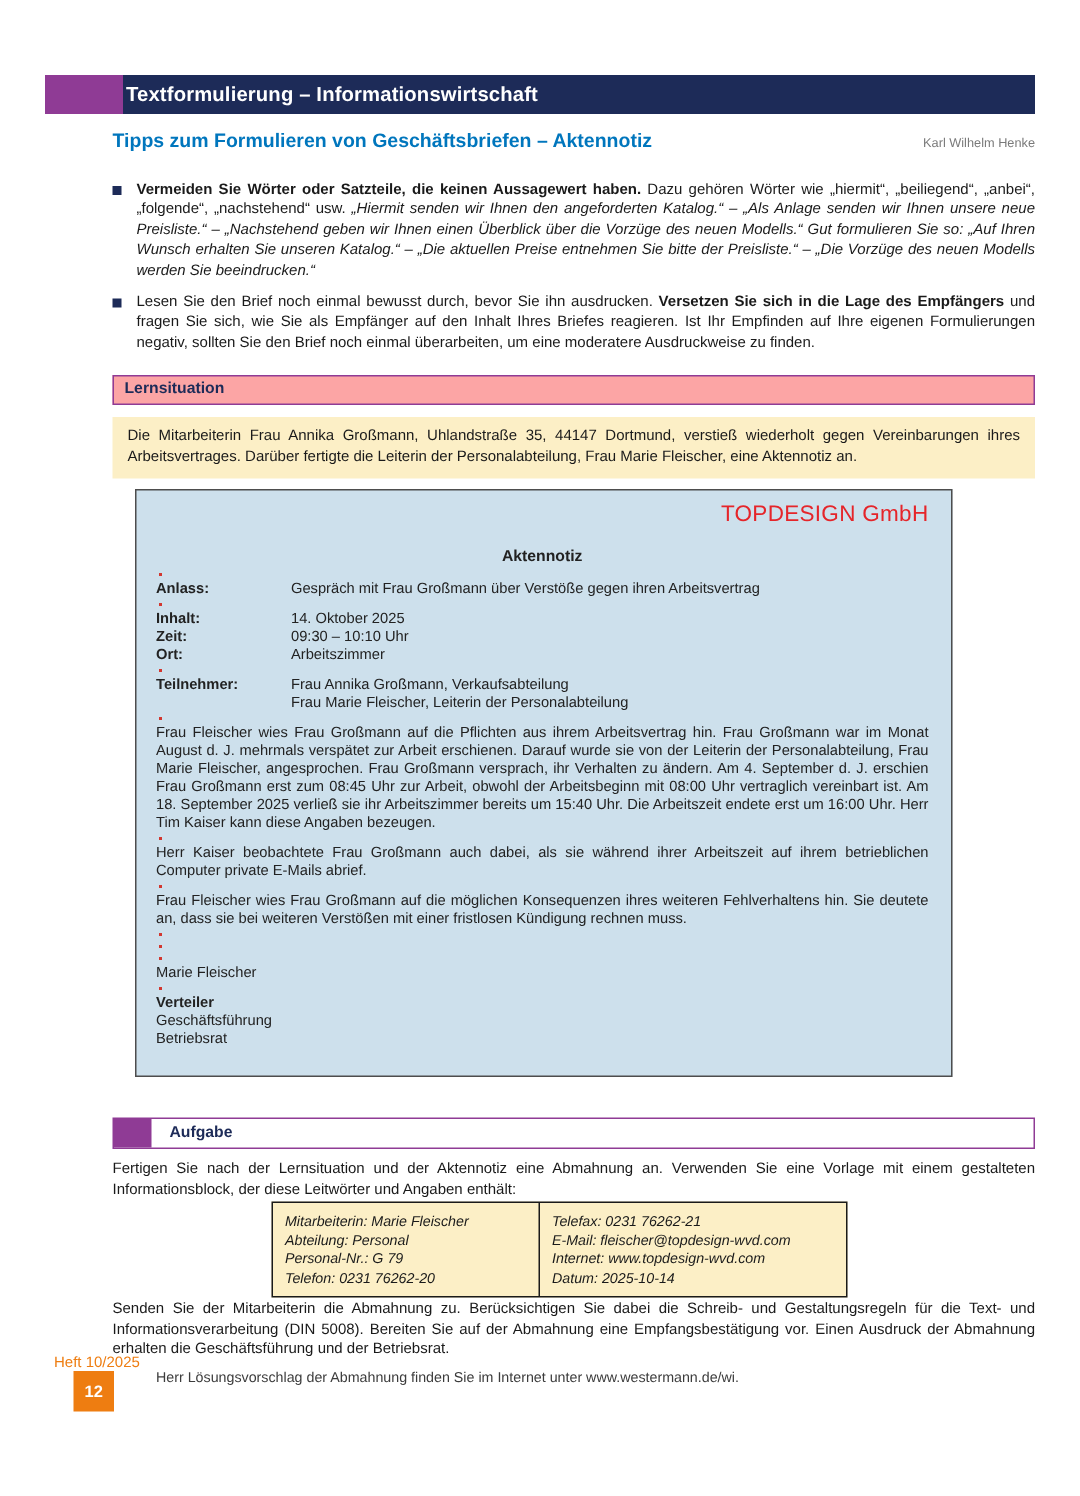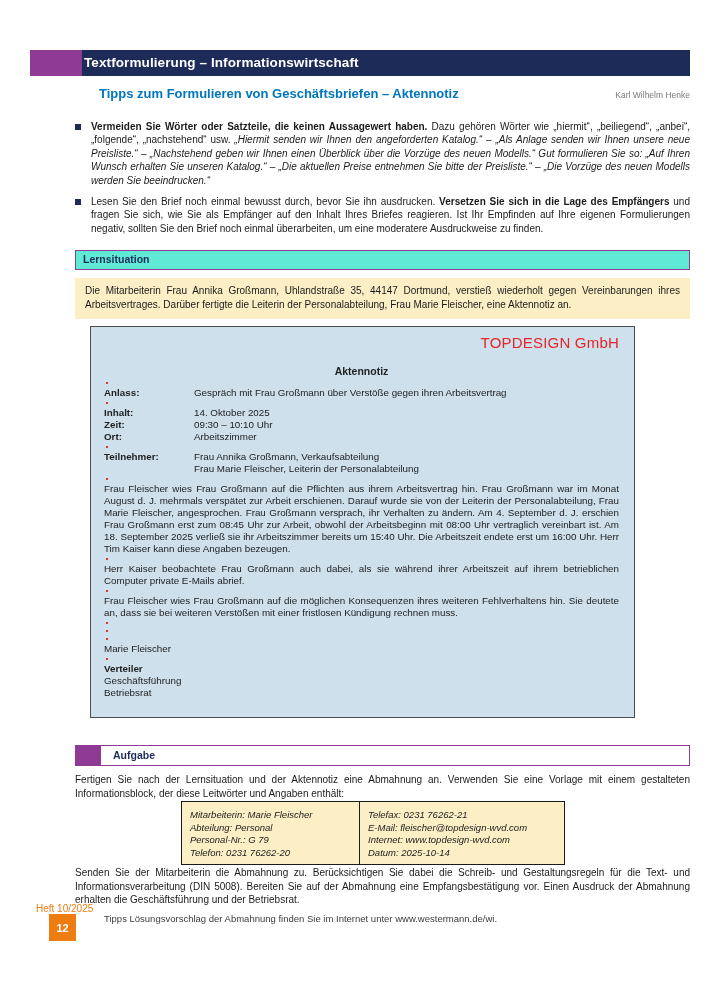"Tipps zum Formulieren von" .subtitle { margin-left: 24px -> none }
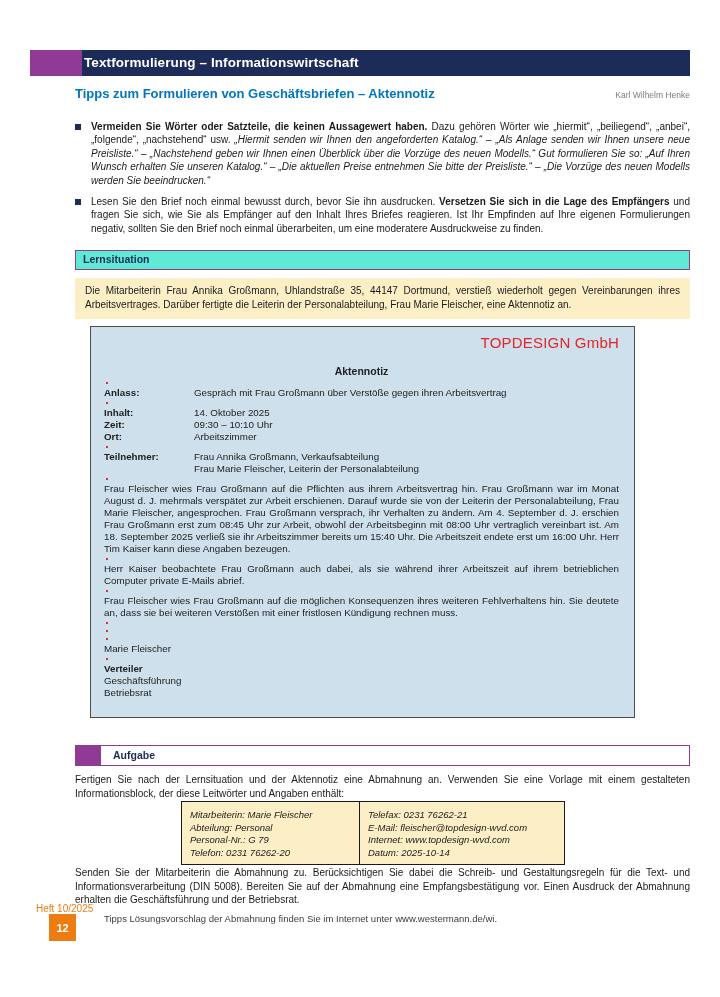"Lernsituation" .lern-box { background: #5eead4 -> #fca5a5 }
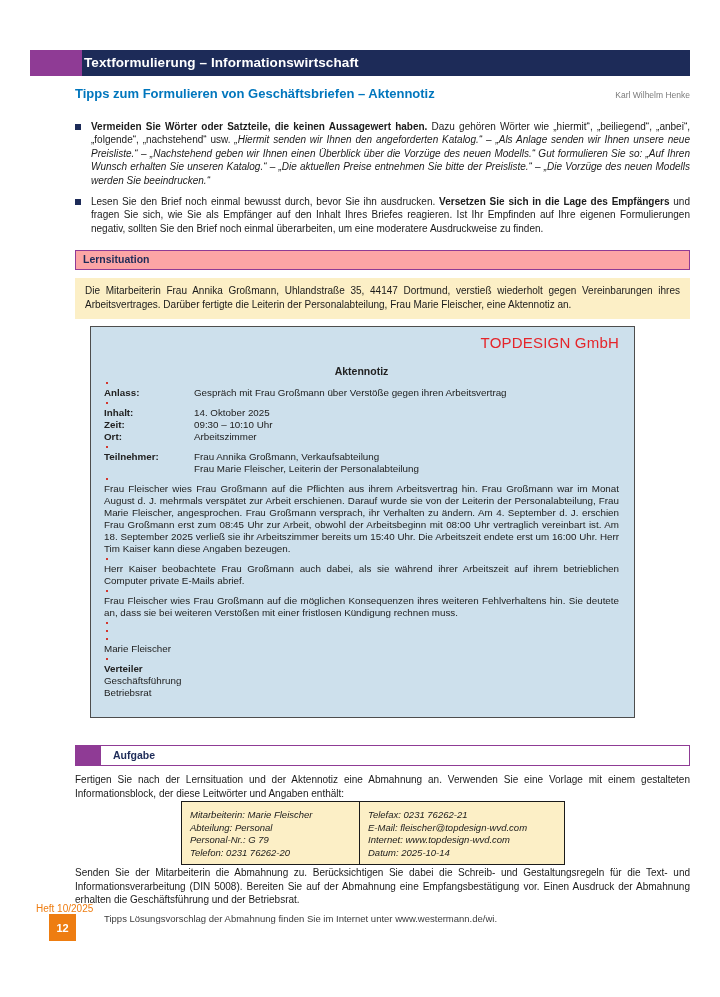"Tipps Lösungsvorschlag der Abmahnung" div.footer-note { text: Tipps -> Herr }
